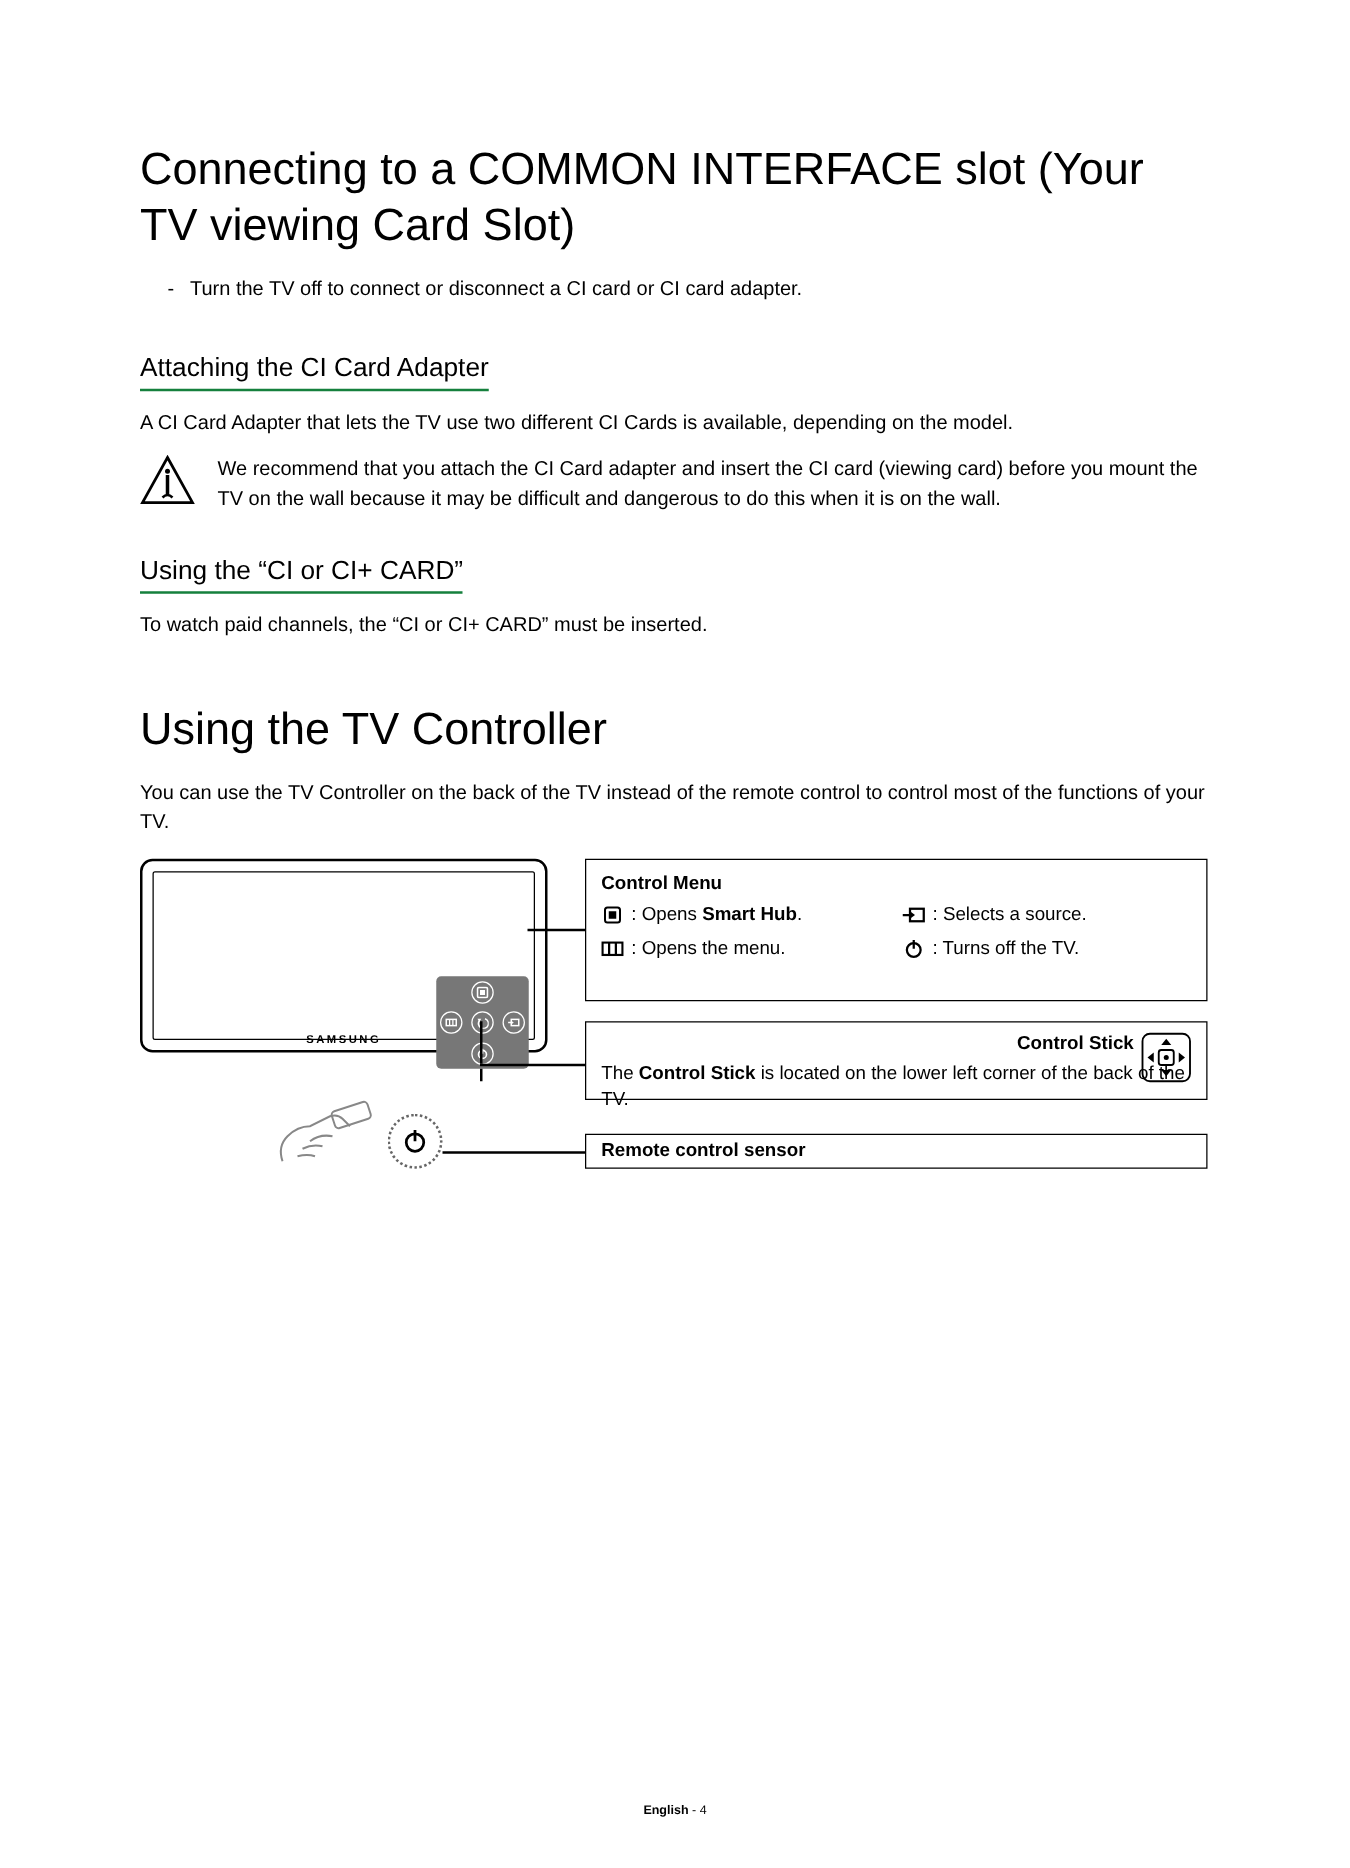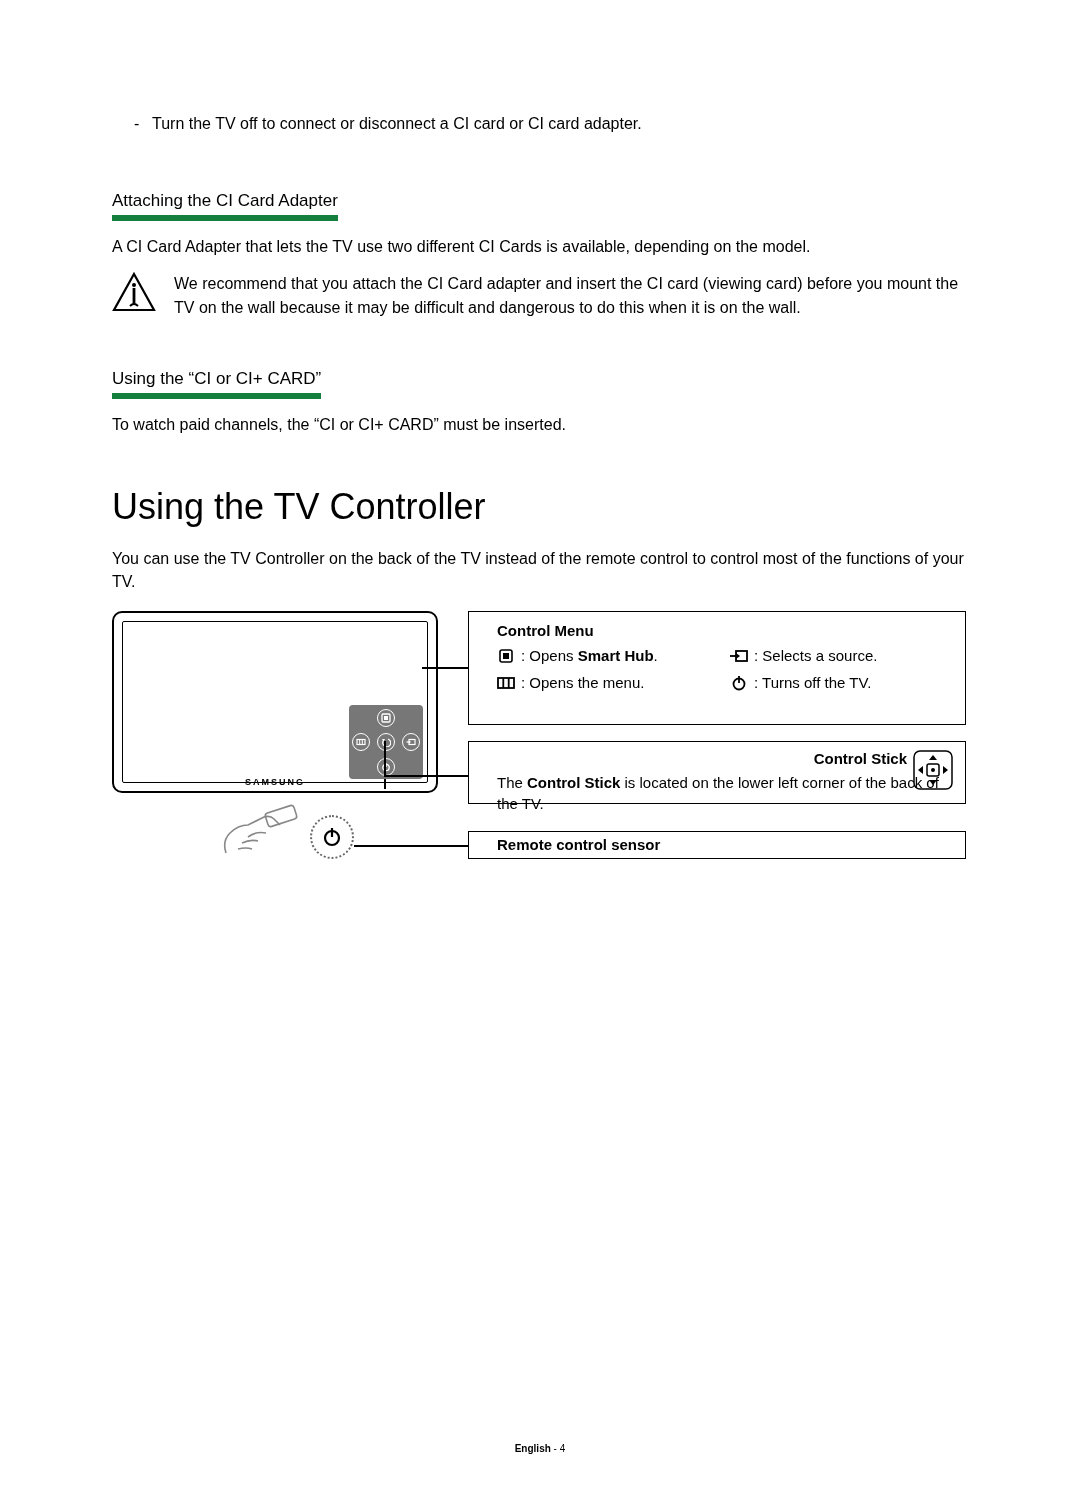"Connecting to a COMMON INTERFACE" h1 { html: none -> <h1>Connecting to a COMMON INTERFACE slot (Your TV viewing Card Slot)</h1> }
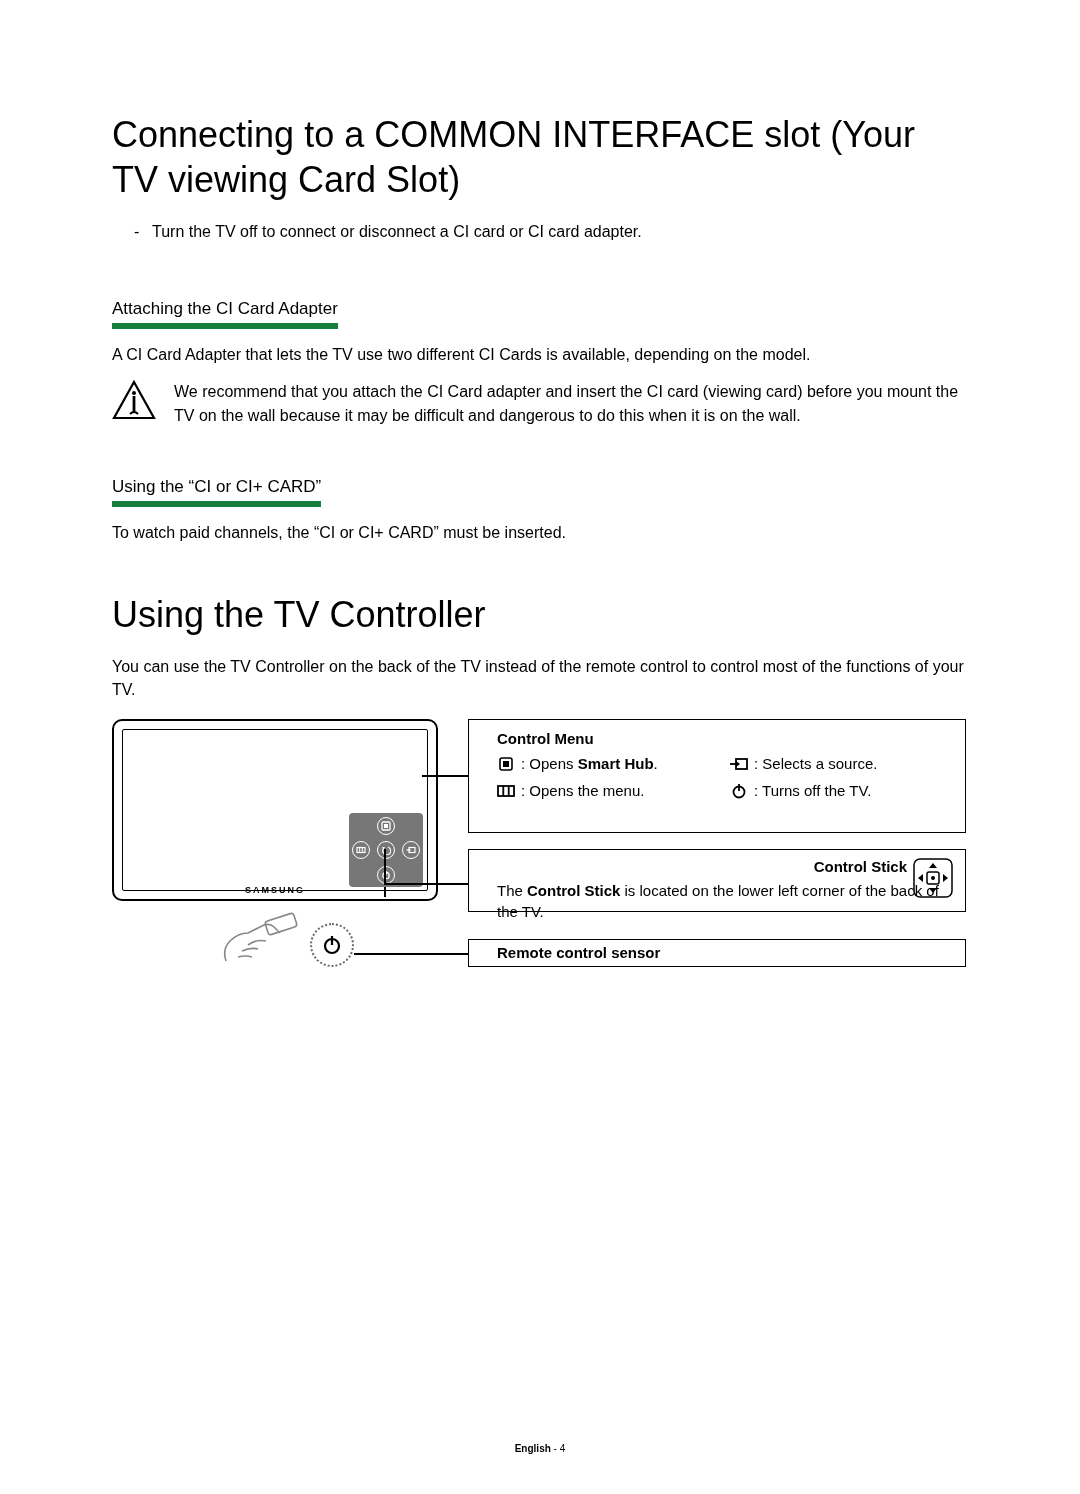"Attaching the CI Card Adapter" h2.sub { border-bottom: 6px solid #15803d -> 2px solid #15803d; font-size: 17px -> 21px; margin-top: 50px -> 34px }
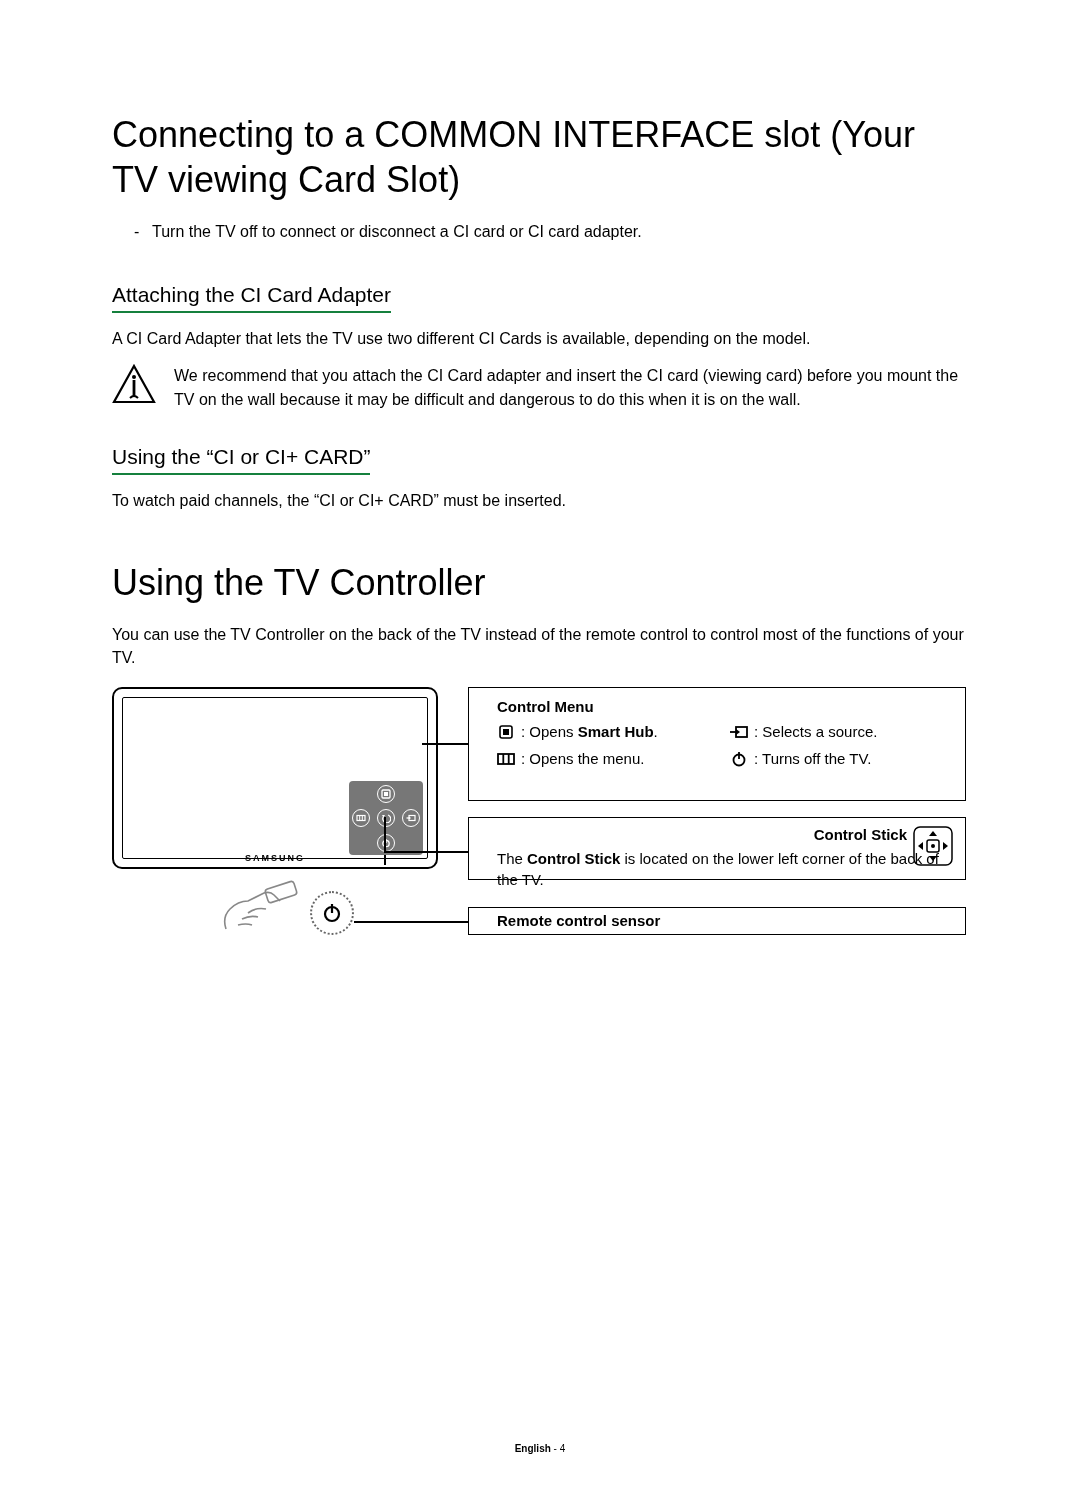"Control Menu" .callout-box { padding: 10px 12px 12px 28px -> 10px 12px 12px 12px }
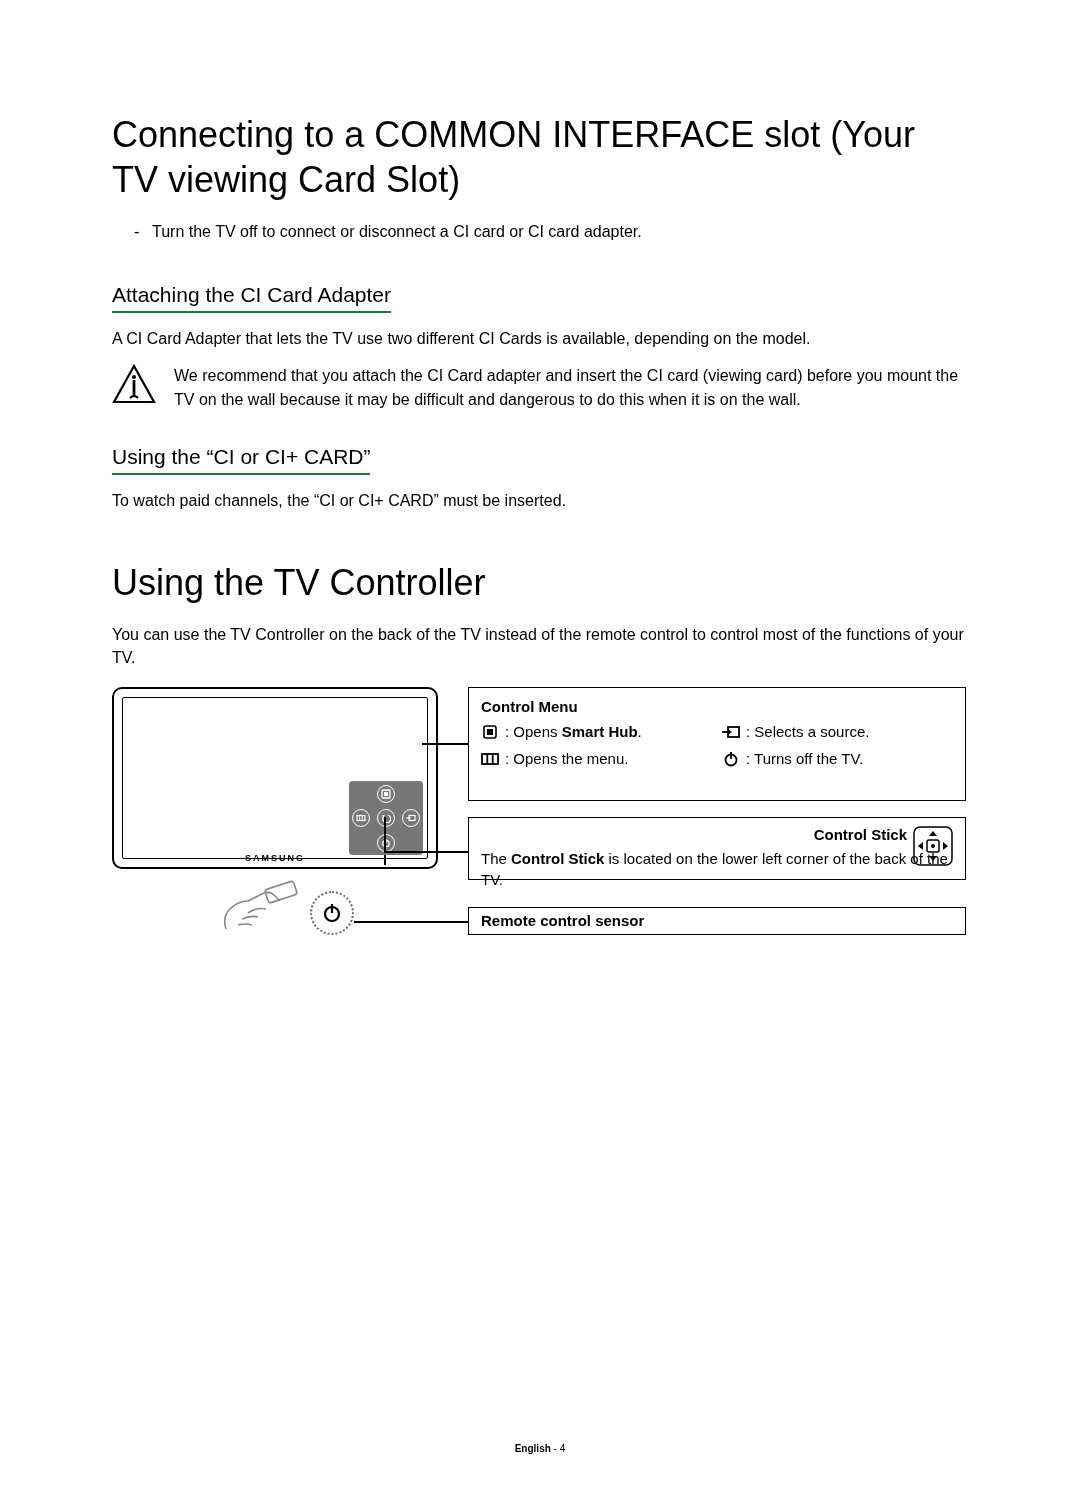"SAMSUNG" .tv-frame { height: 182px -> 155px }
